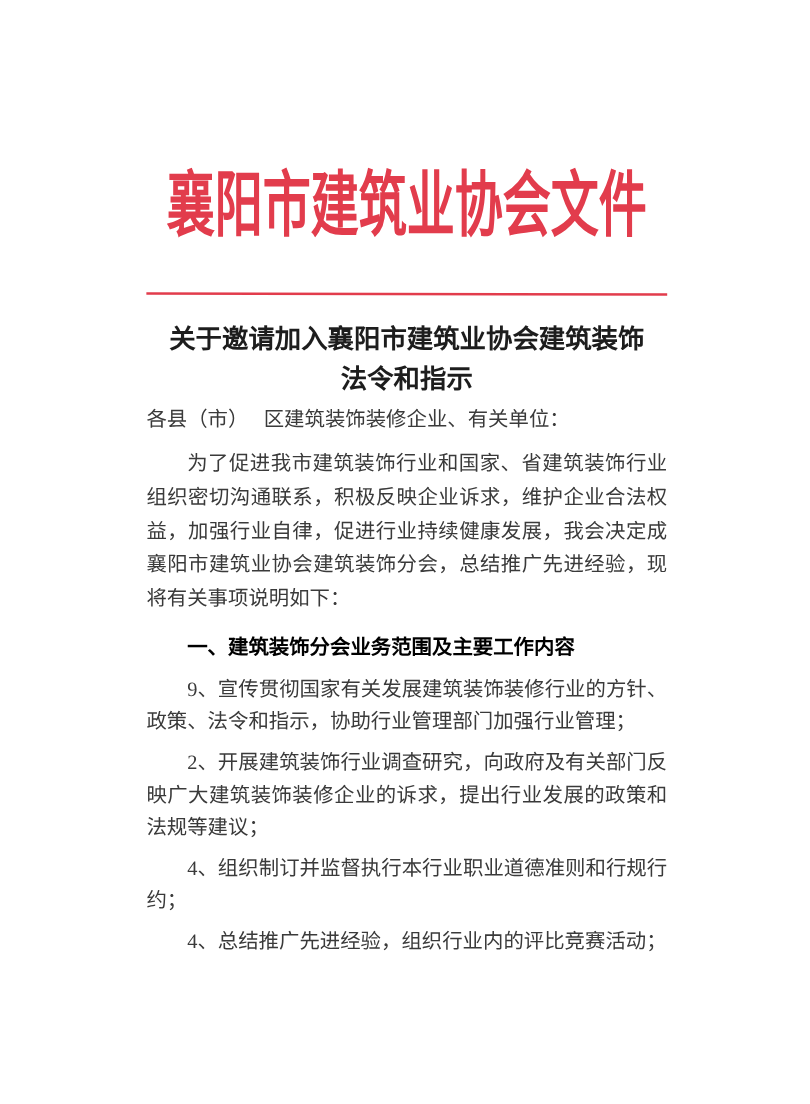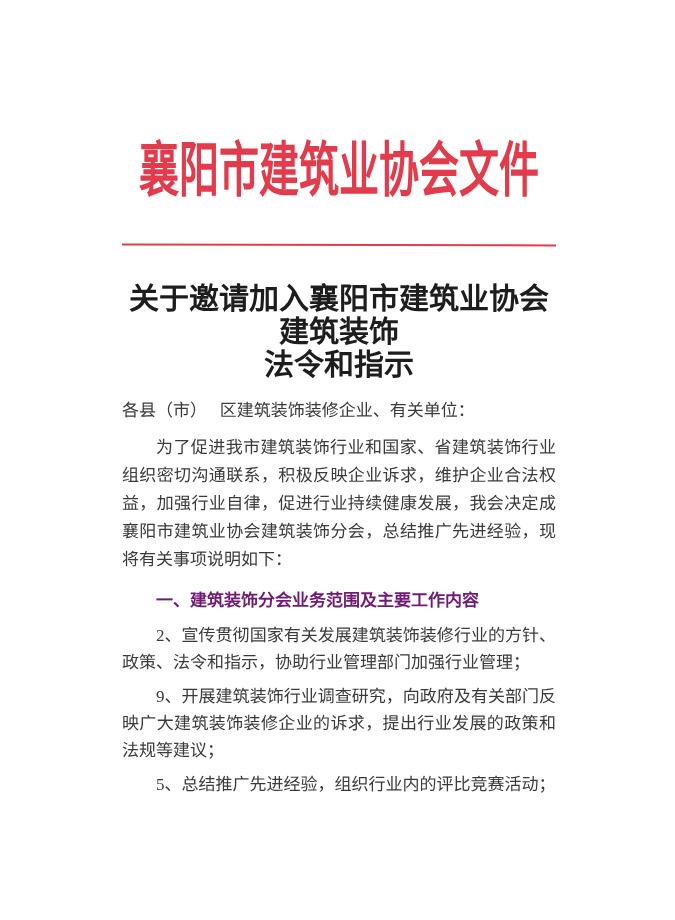"关于邀请加入襄阳市建筑业协会建筑装饰" .doc-title { font-size: 30px -> 22px; margin-top: 36px -> 20px }
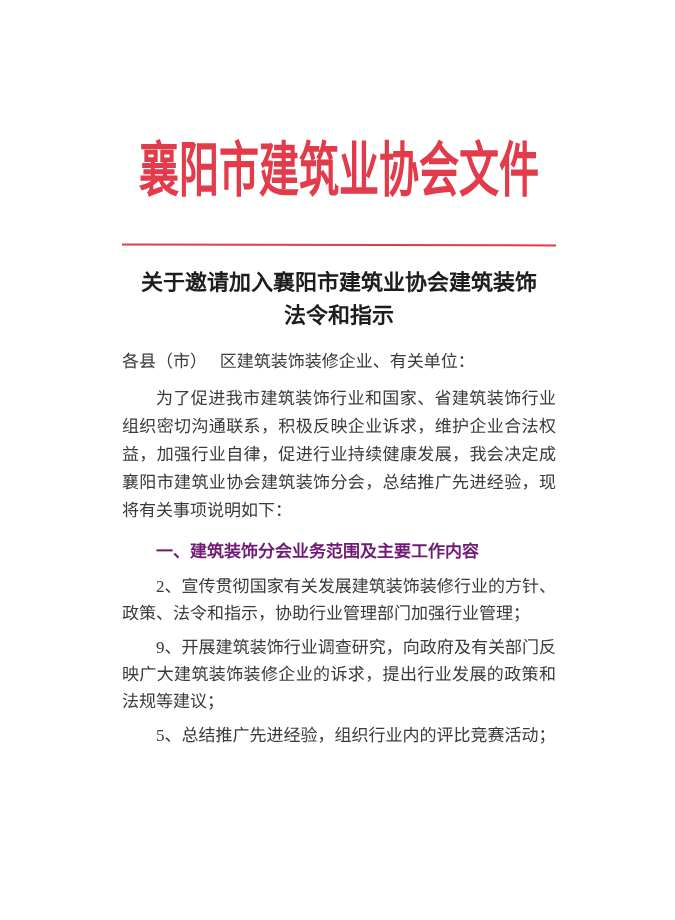"各县（市） 区建筑装饰装修企业、有关单位：" .salutation { margin-top: 16px -> 4px }
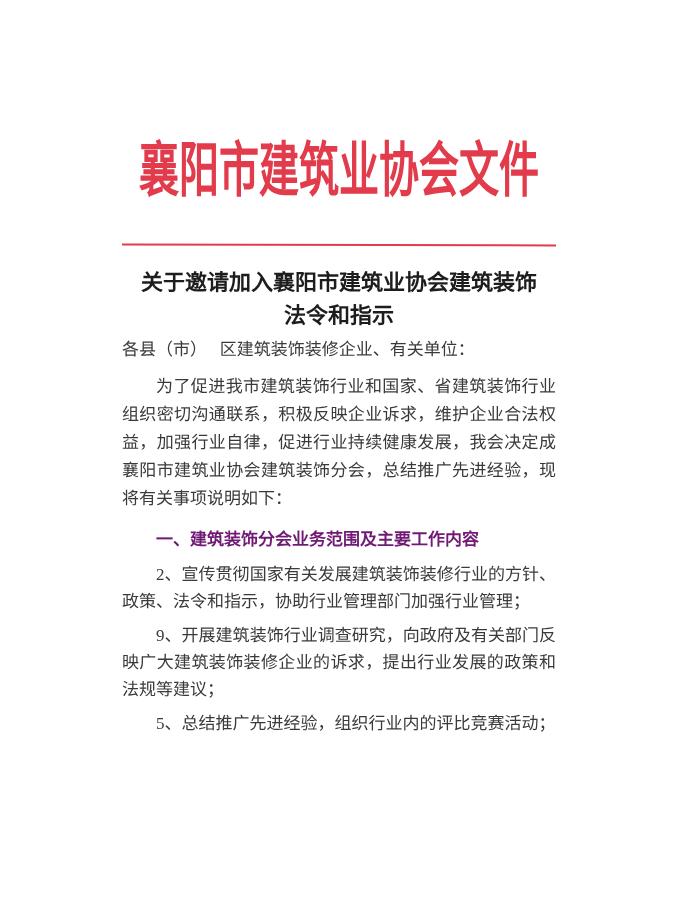"一、建筑装饰分会业务范围及主要工作内容" .section-heading { color: #701a75 -> #000000 }
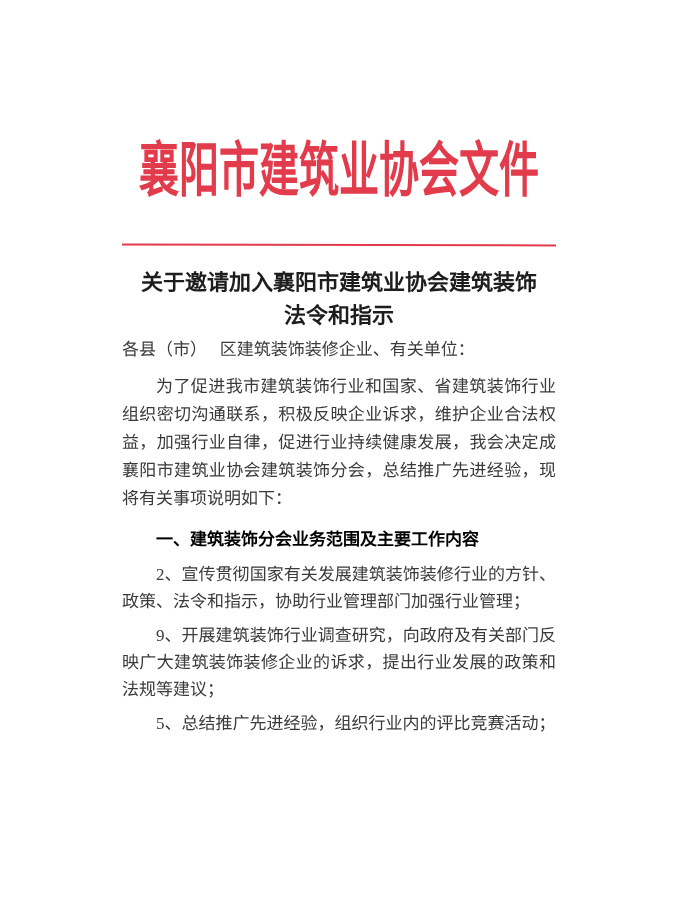"2、宣传贯彻国家有关发展建筑装饰装修行业的方针、政策、法令和指示，协助行业管理部" div.body-text { text: 2 -> 9 }
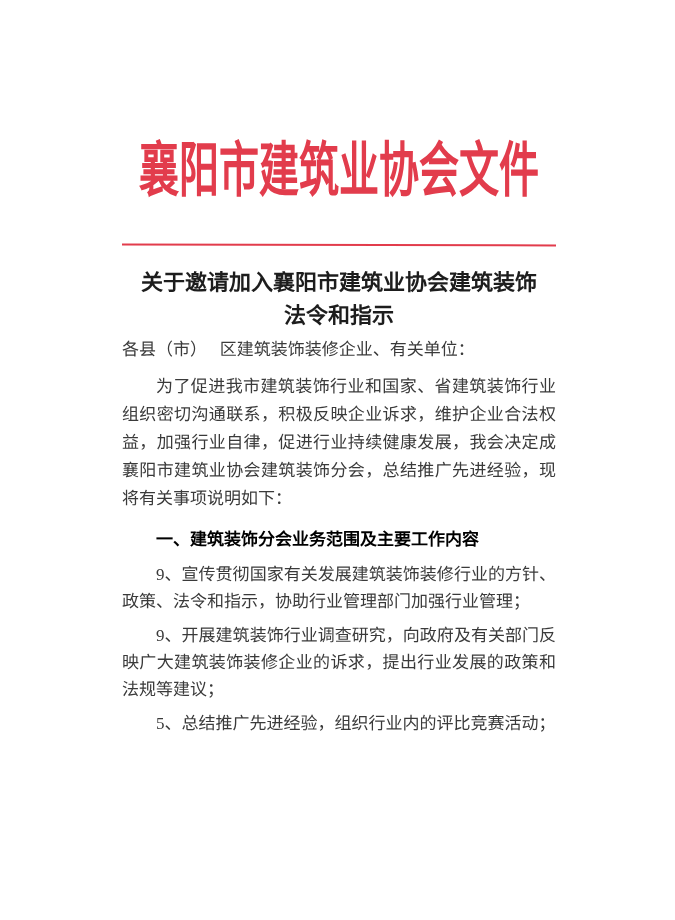"9、开展建筑装饰行业调查研究，向政府及有关部门反映广大建筑装饰装修企业的诉求，提" div.body-text { text: 9 -> 2 }
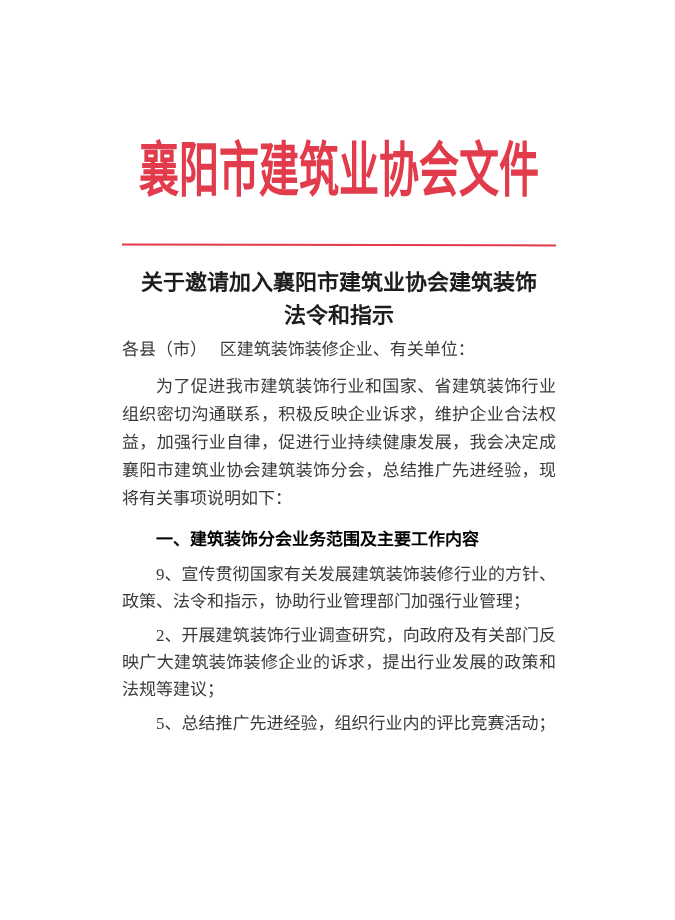"4、组织制订并监督执行本行业职业道德准则和行规行约；" div.body-text { html: none -> <div>4、组织制订并监督执行本行业职业道德准则和行规行约；</div> }
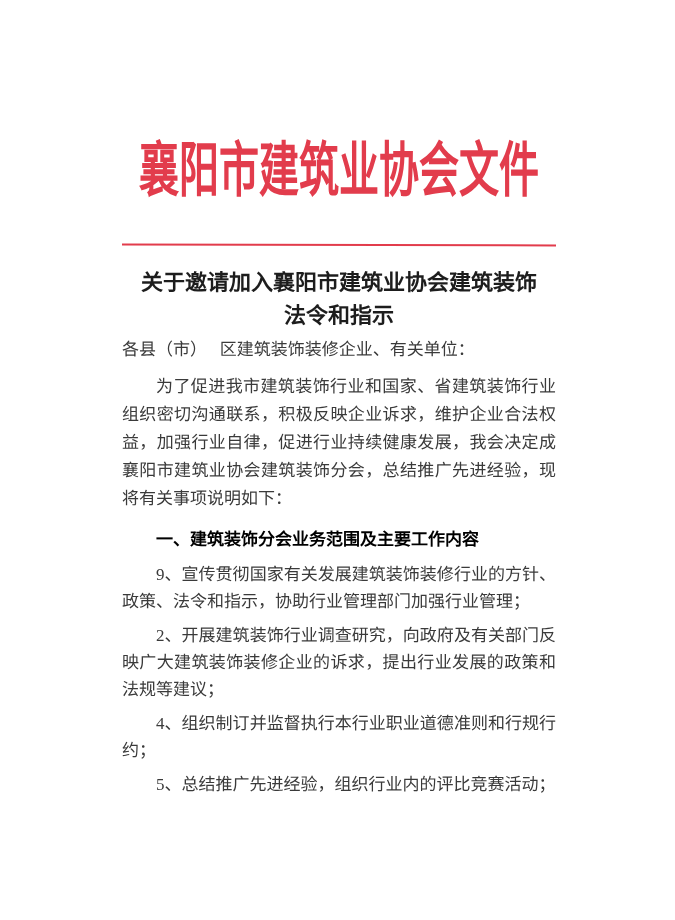"5、总结推广先进经验，组织行业内的评比竞赛活动；" div.body-text { text: 5 -> 4 }
